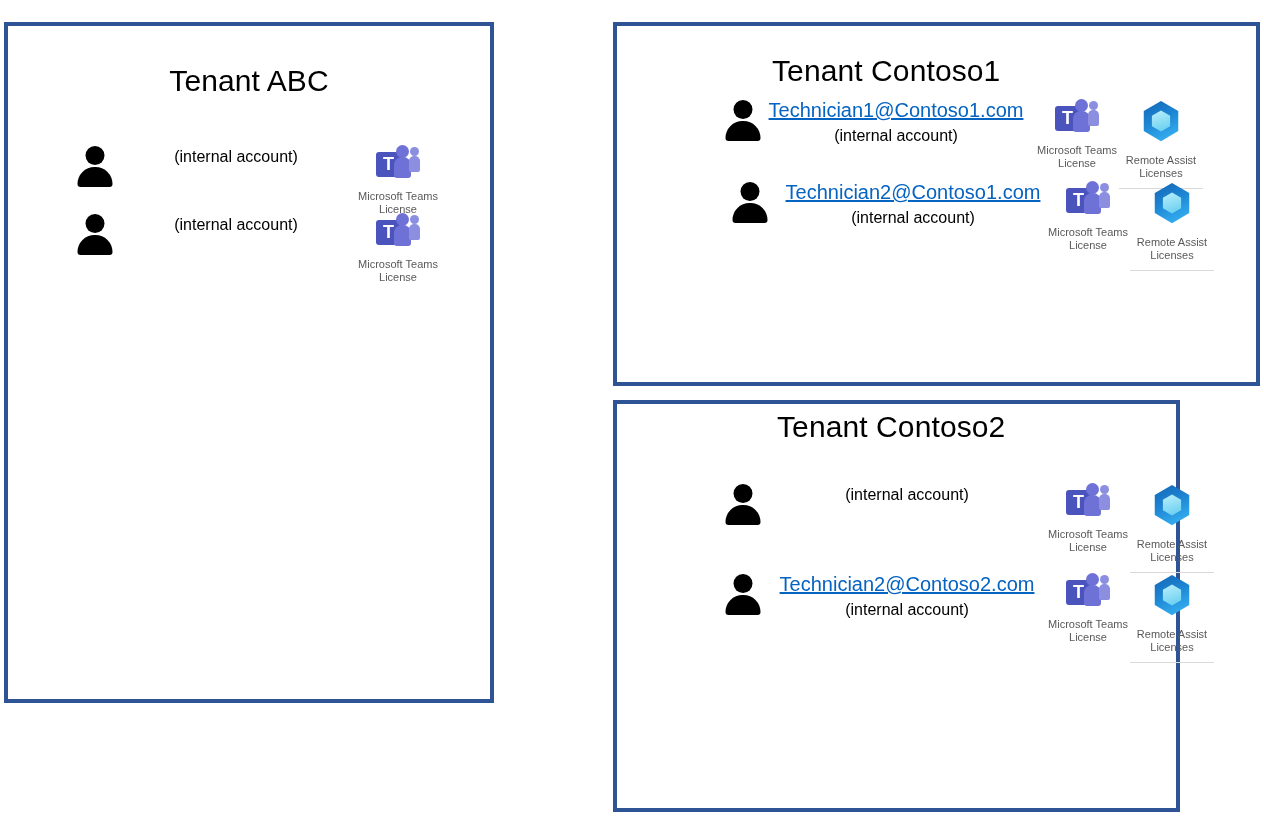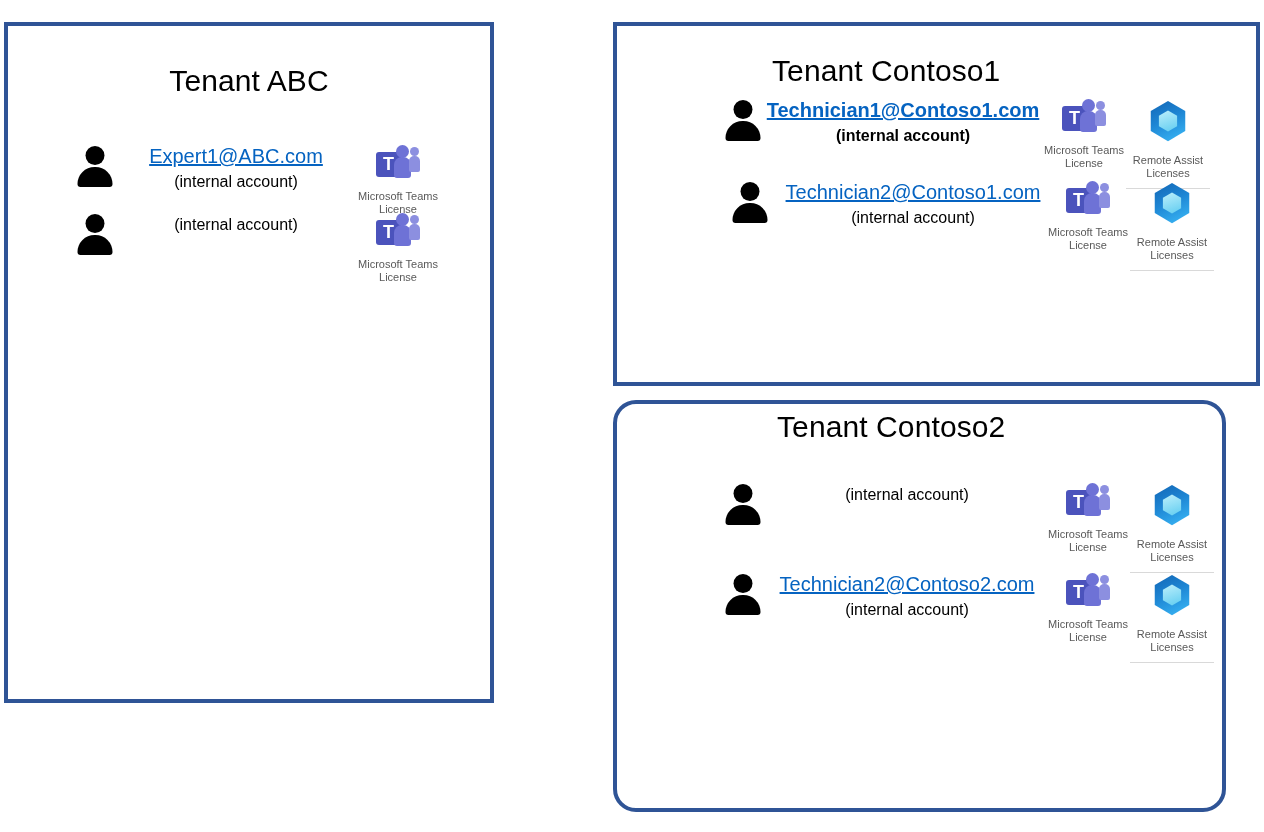"Technician1@Contoso1.com" div.account-block { font-weight: bold -> none; margin-left: 12px -> 5px }
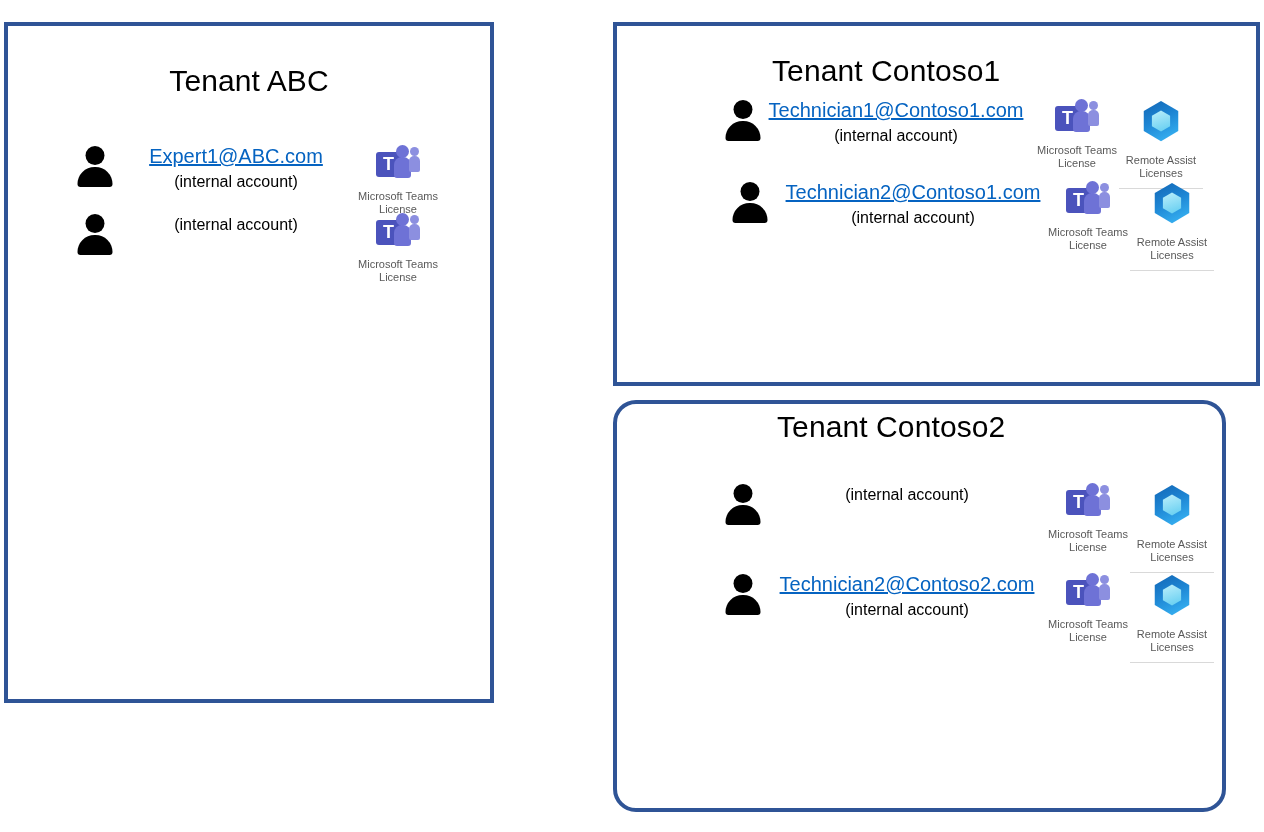"Expert1@ABC.com" span.account-email { html: <span>Expert1@ABC.com</span> -> none }
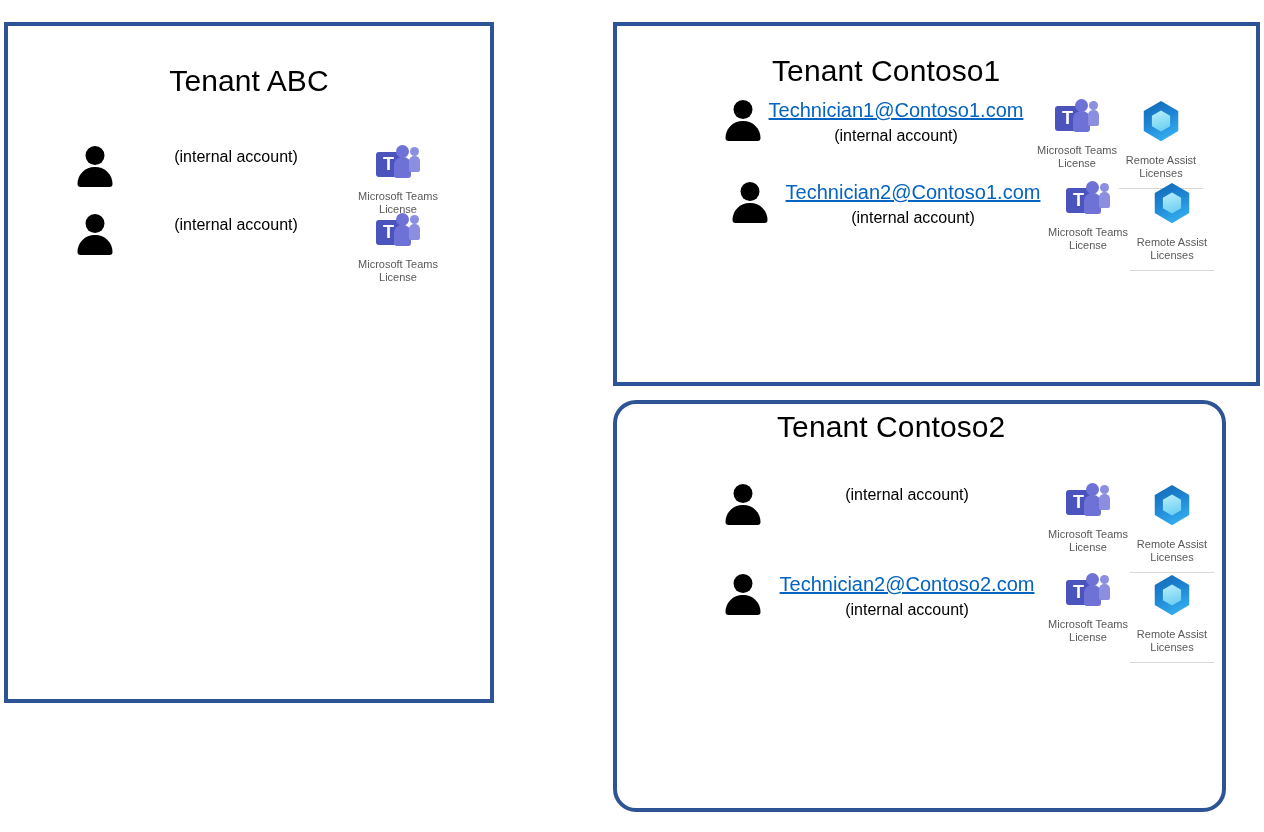"Tenant Contoso2" #panel-contoso2 { border-radius: 23px -> none; width: 613px -> 567px }
